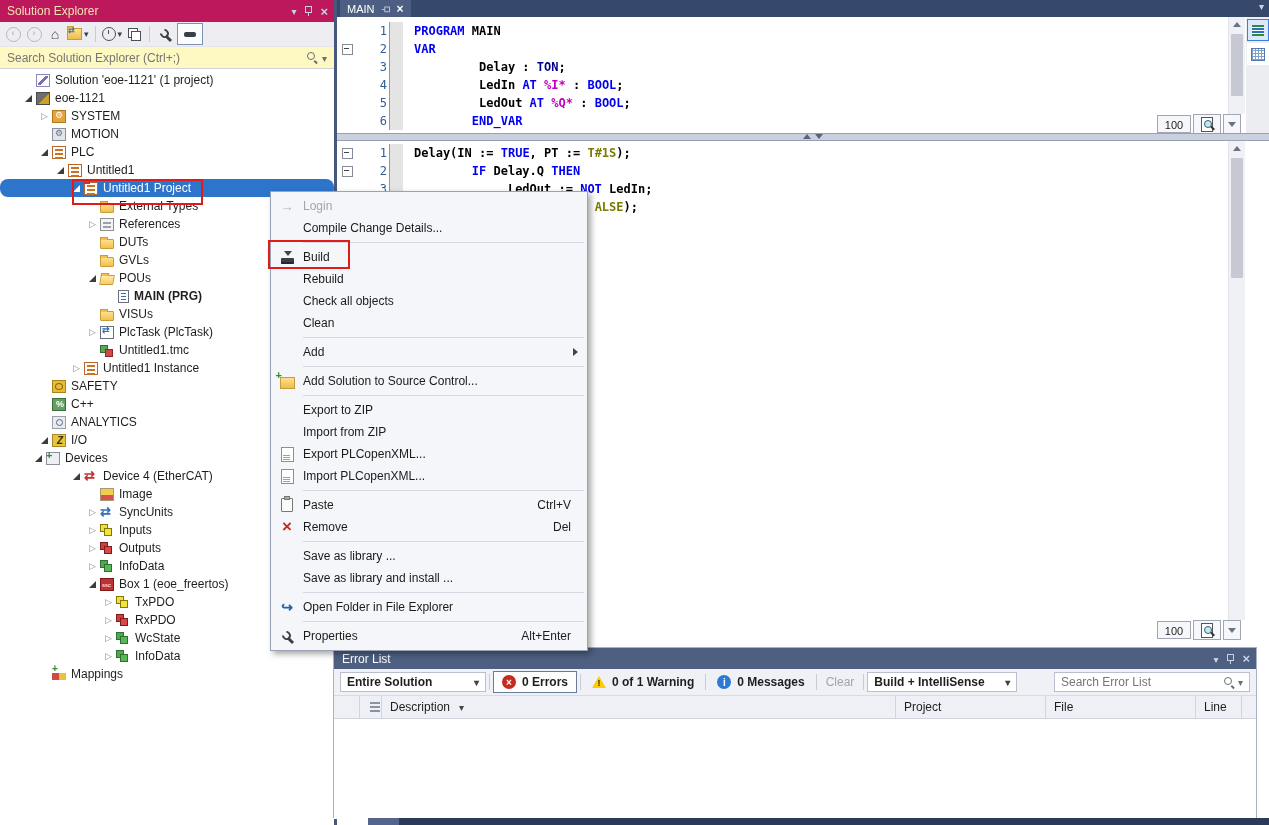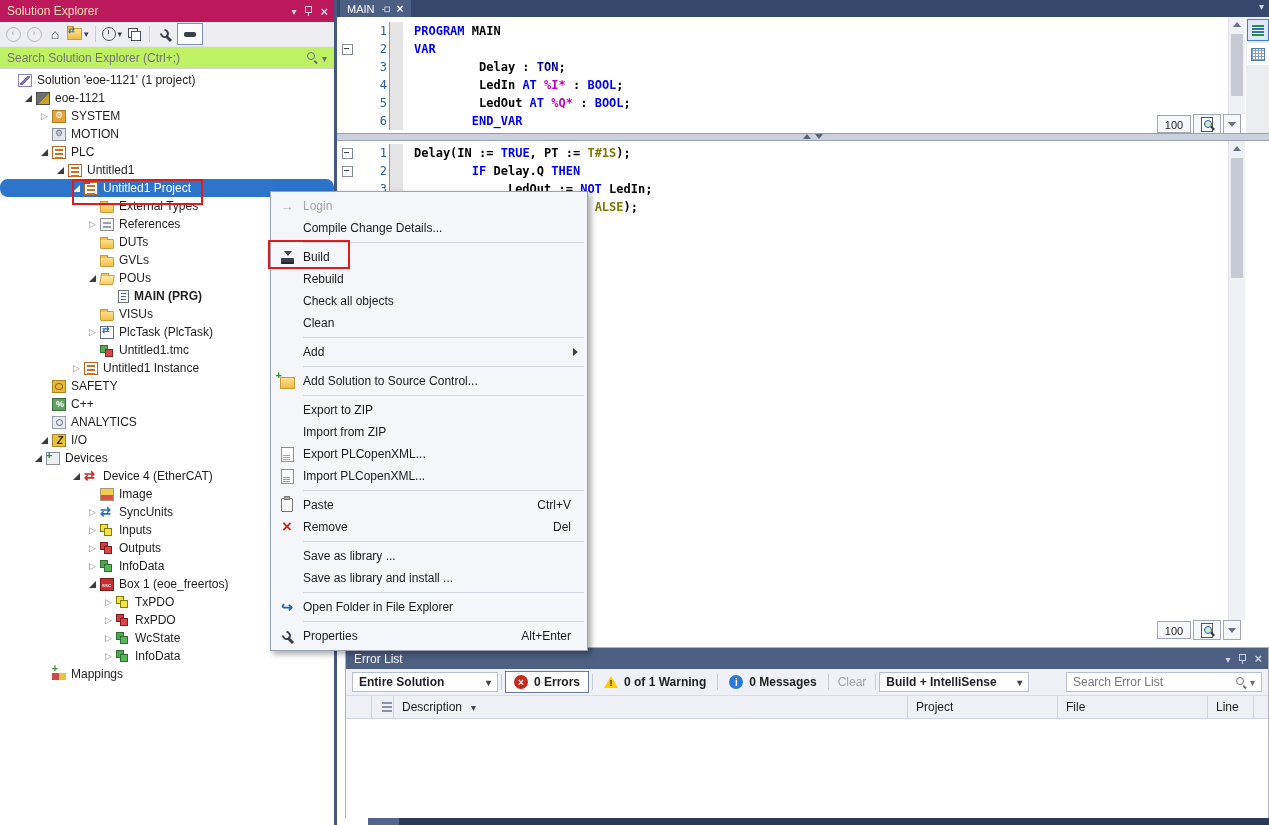"Search Solution Explorer (Ctrl+;)" .se-search { background: #bef264 -> #fef9c3 }
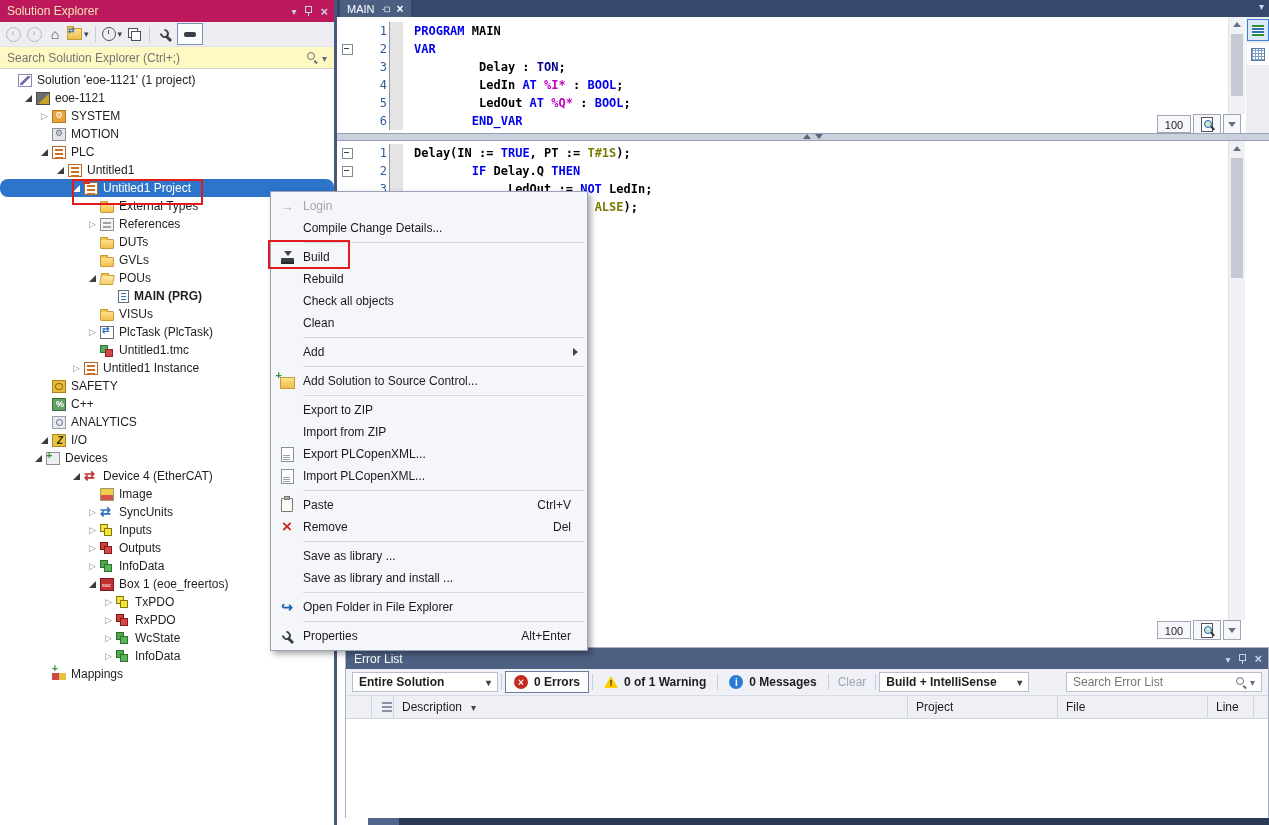"Solution 'eoe-1121' (1 project)" div.trow { padding-left: 4px -> 22px }
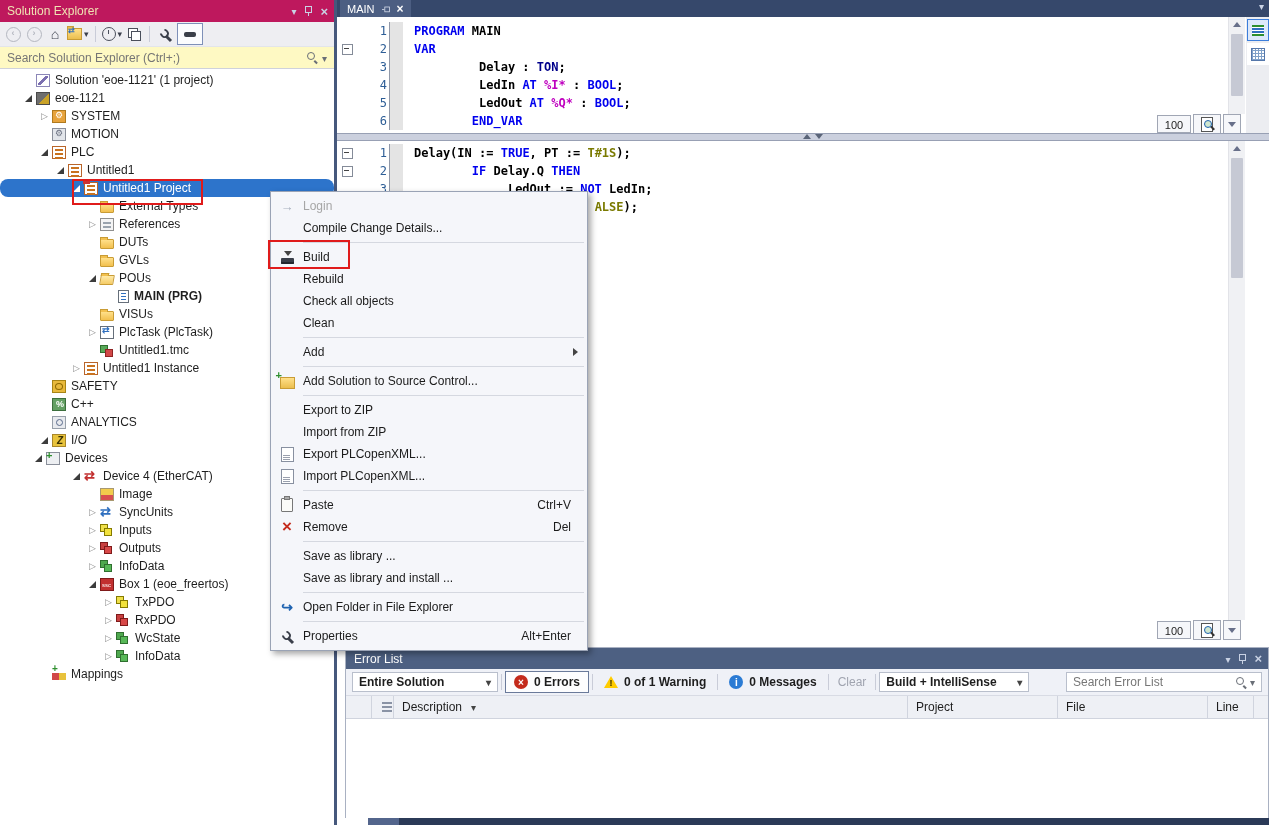"Error List" .el { left: 345px -> 333px }
